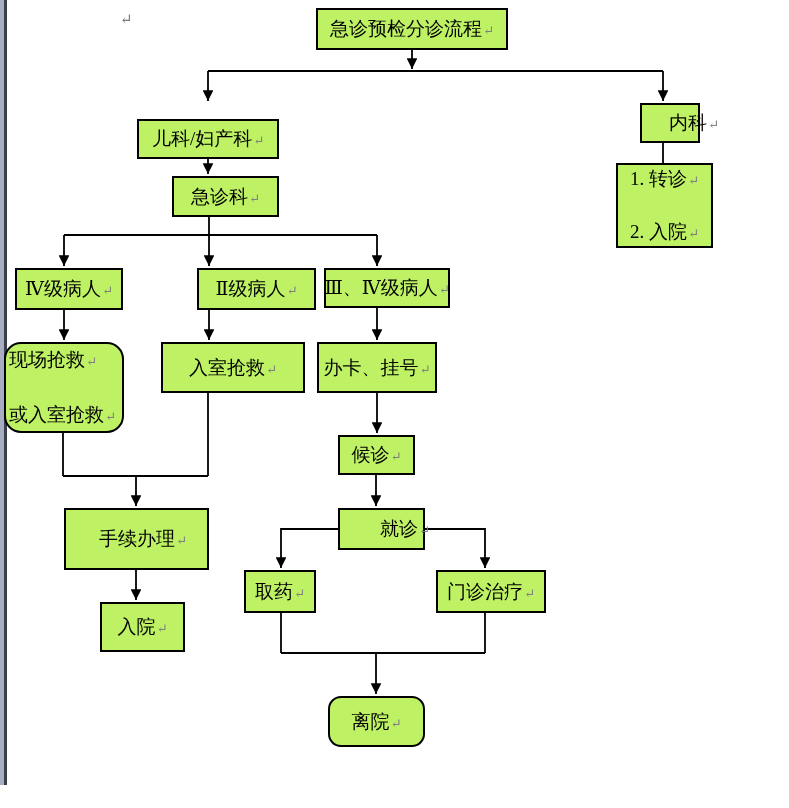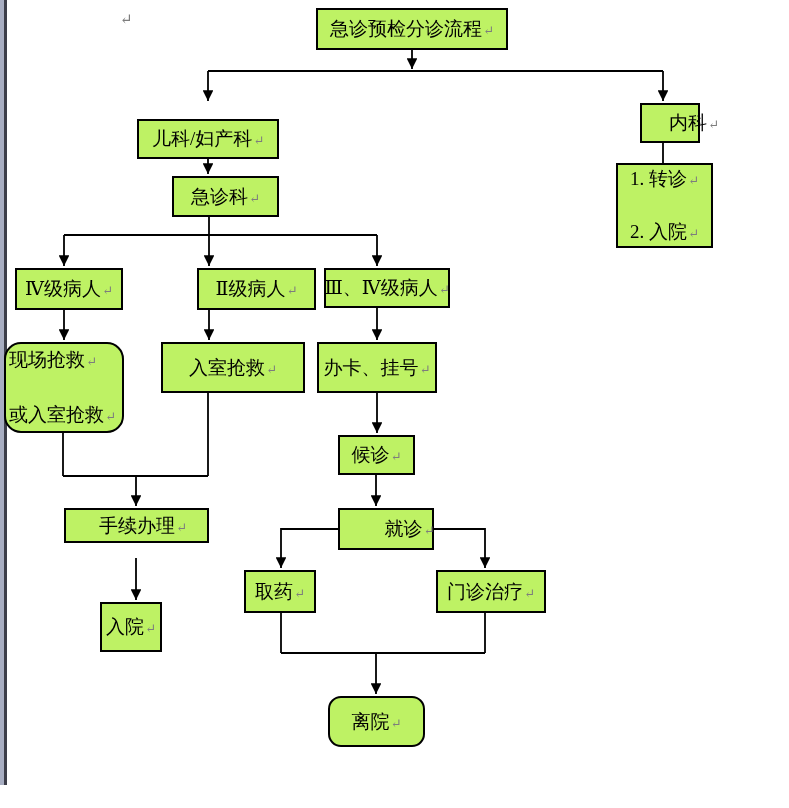"手续办理↵" div.node { height: 35px -> 62px }
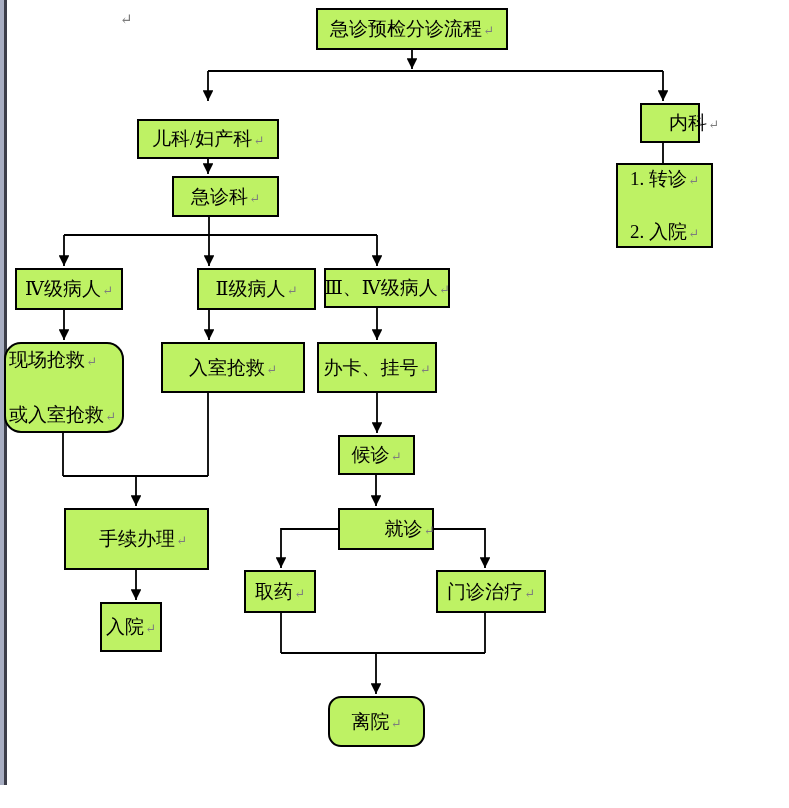"就诊↵" div.node { width: 96px -> 87px }
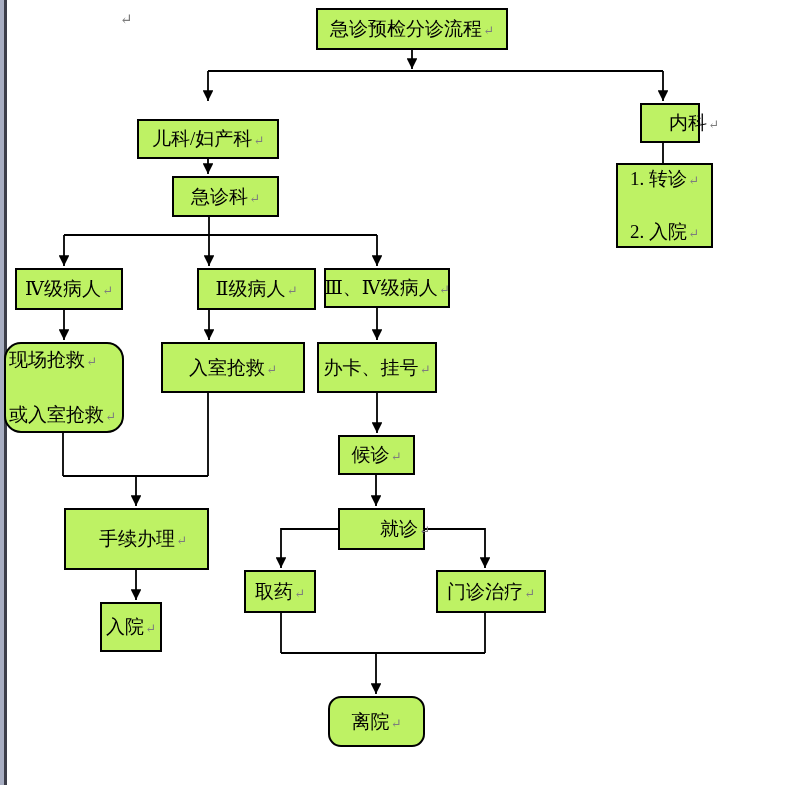"入院↵" div.node { width: 62px -> 85px }
